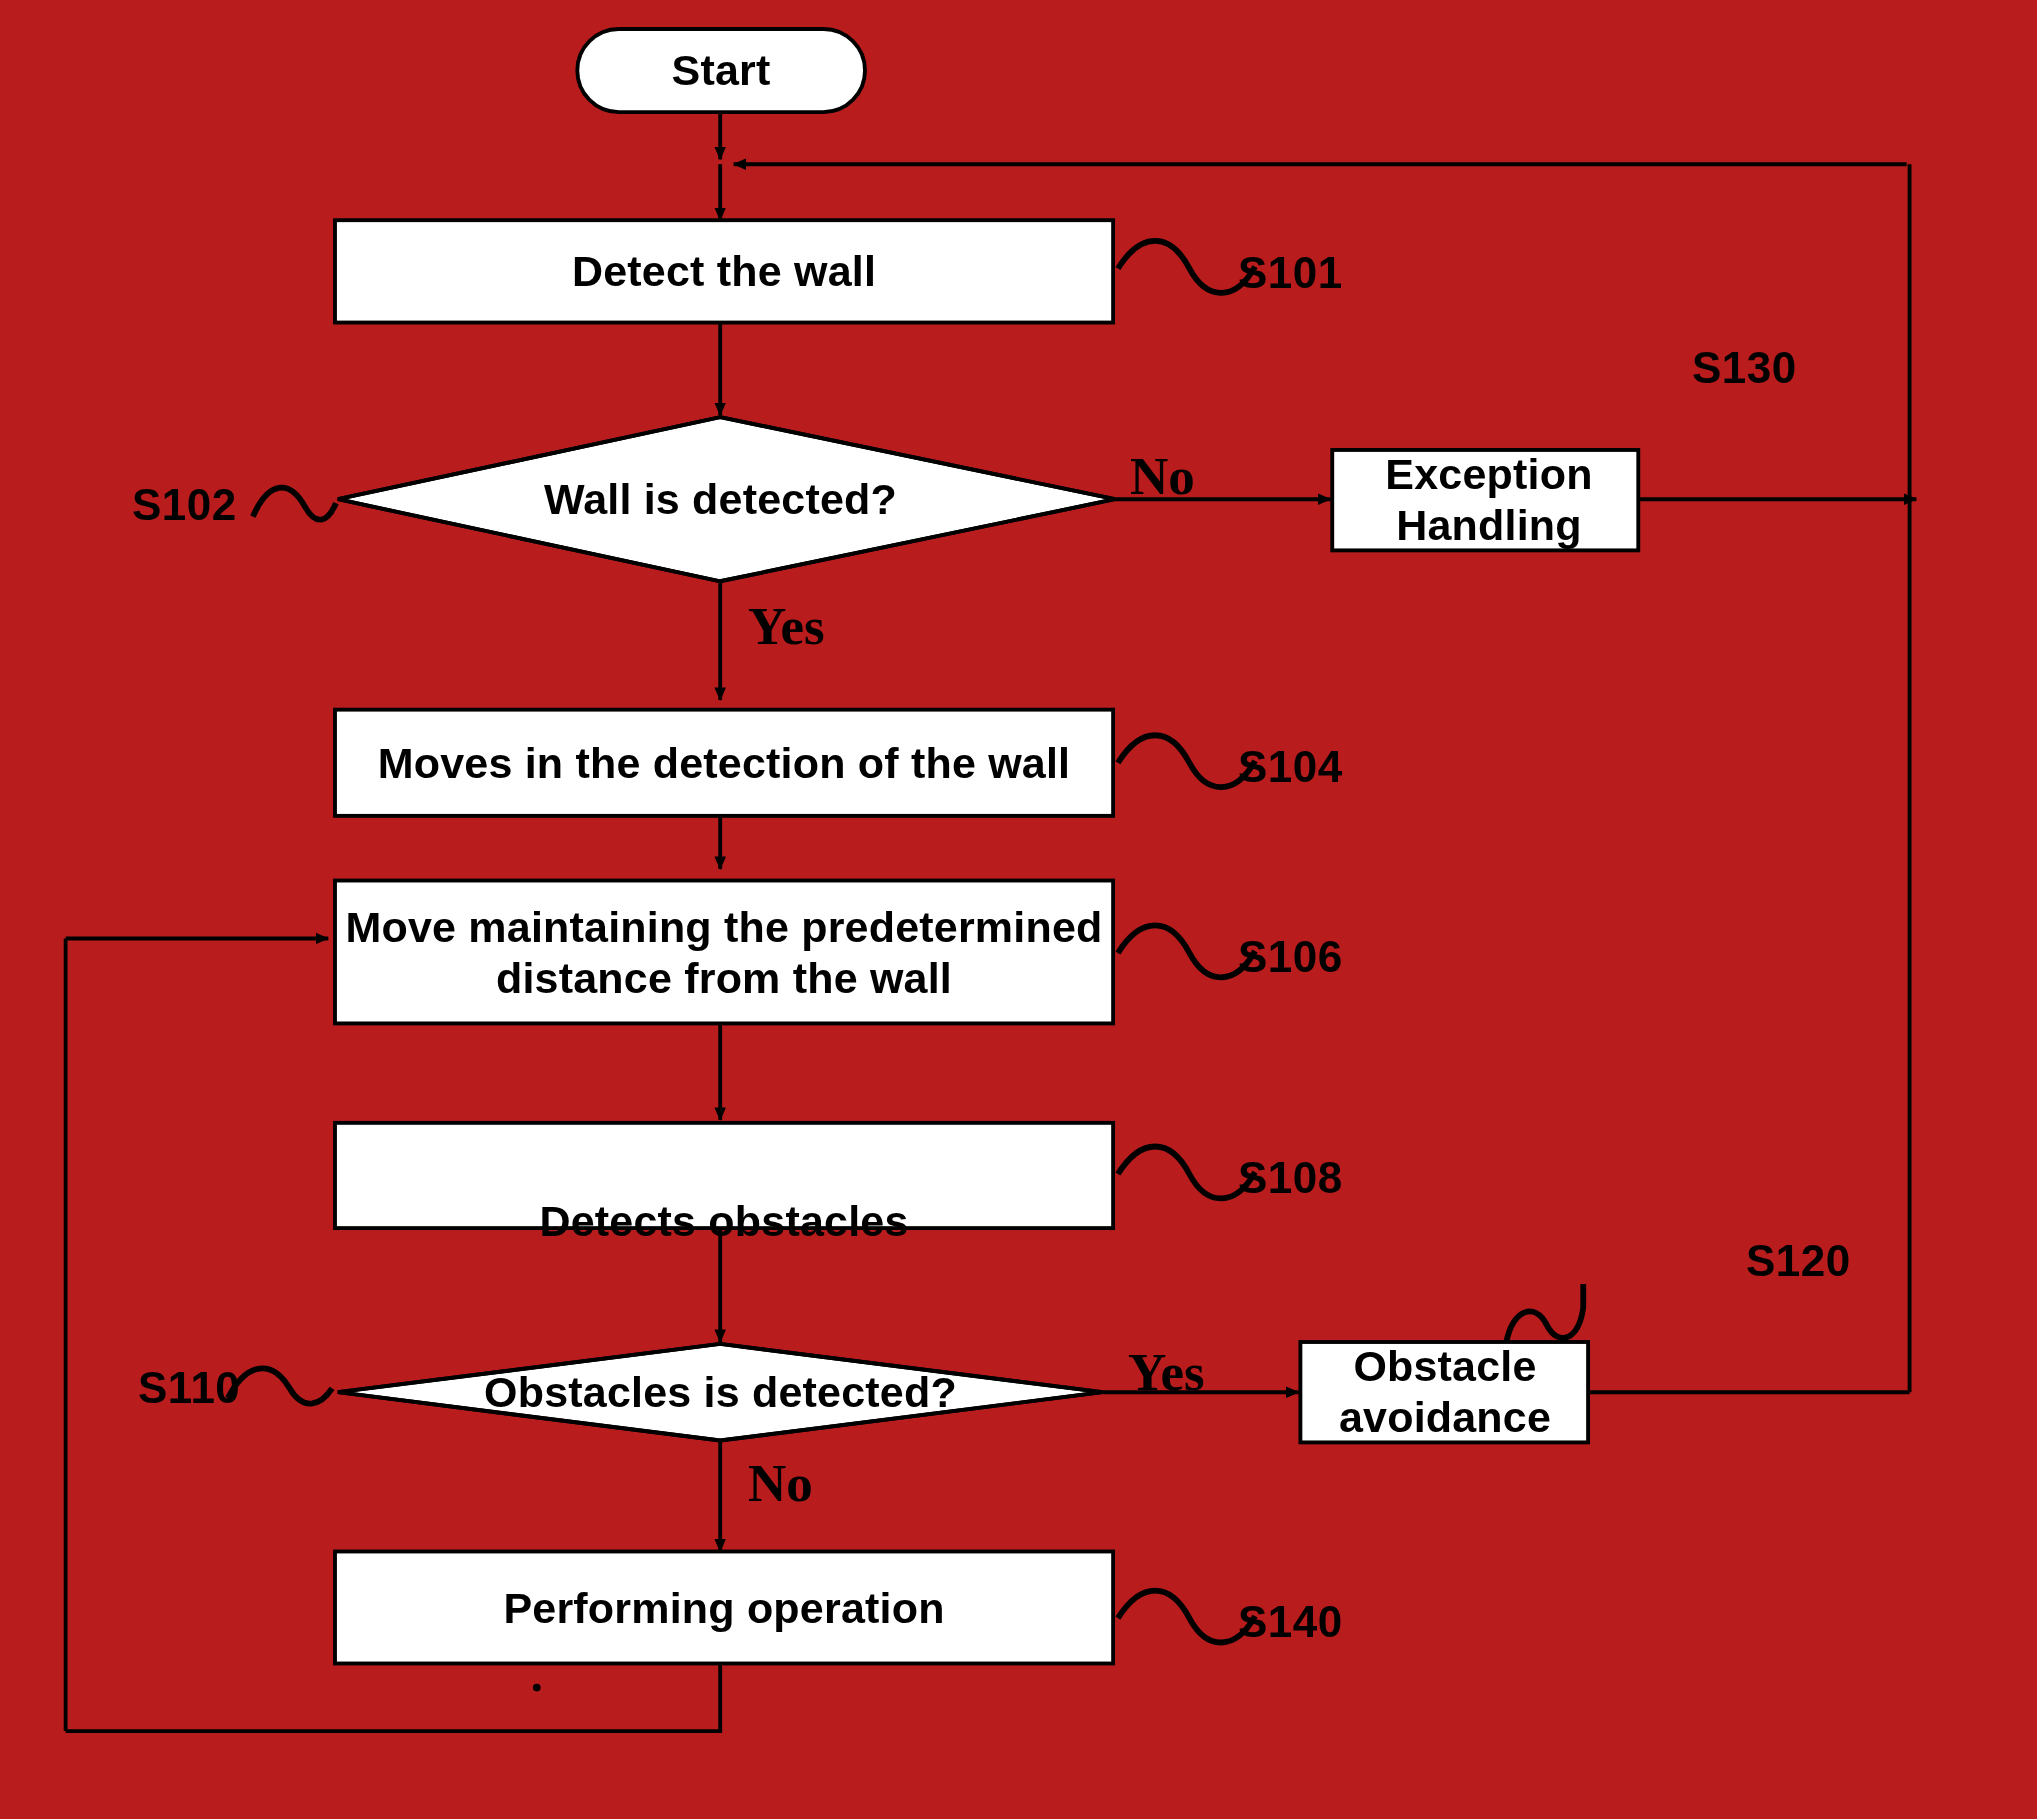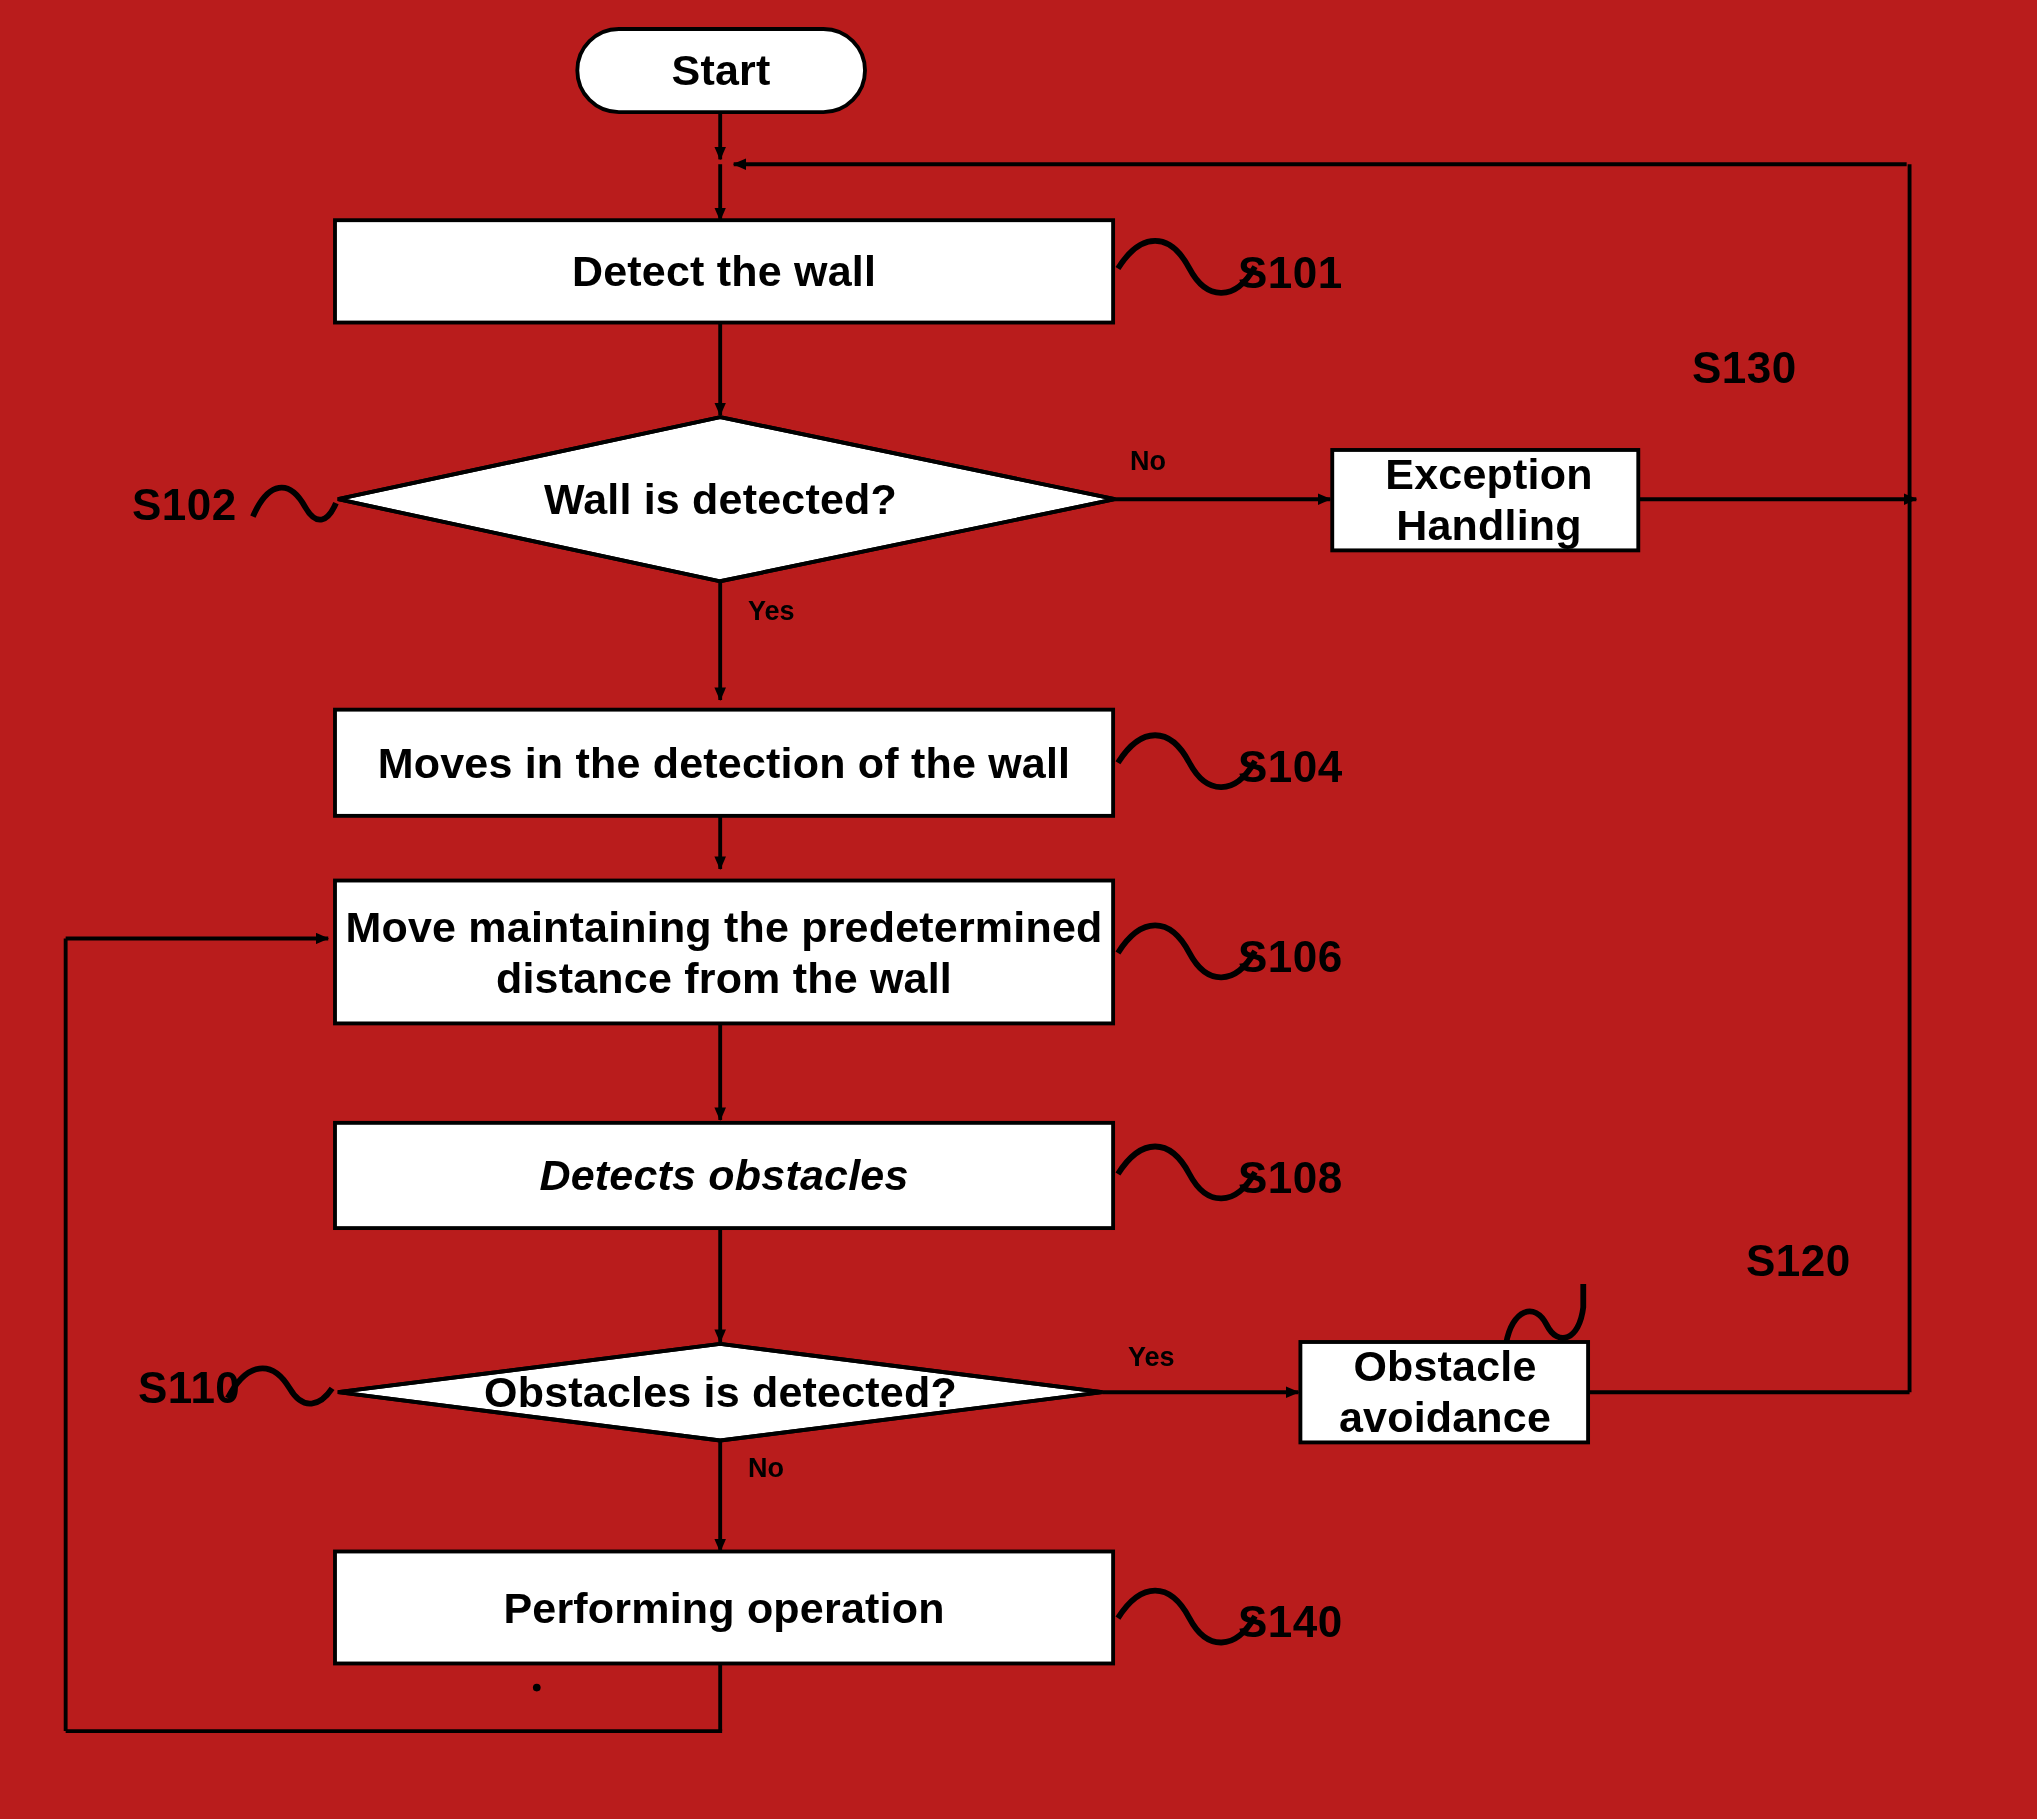"No" .edge-label { font-family: none -> Liberation Serif, serif; font-size: 27px -> 53px }
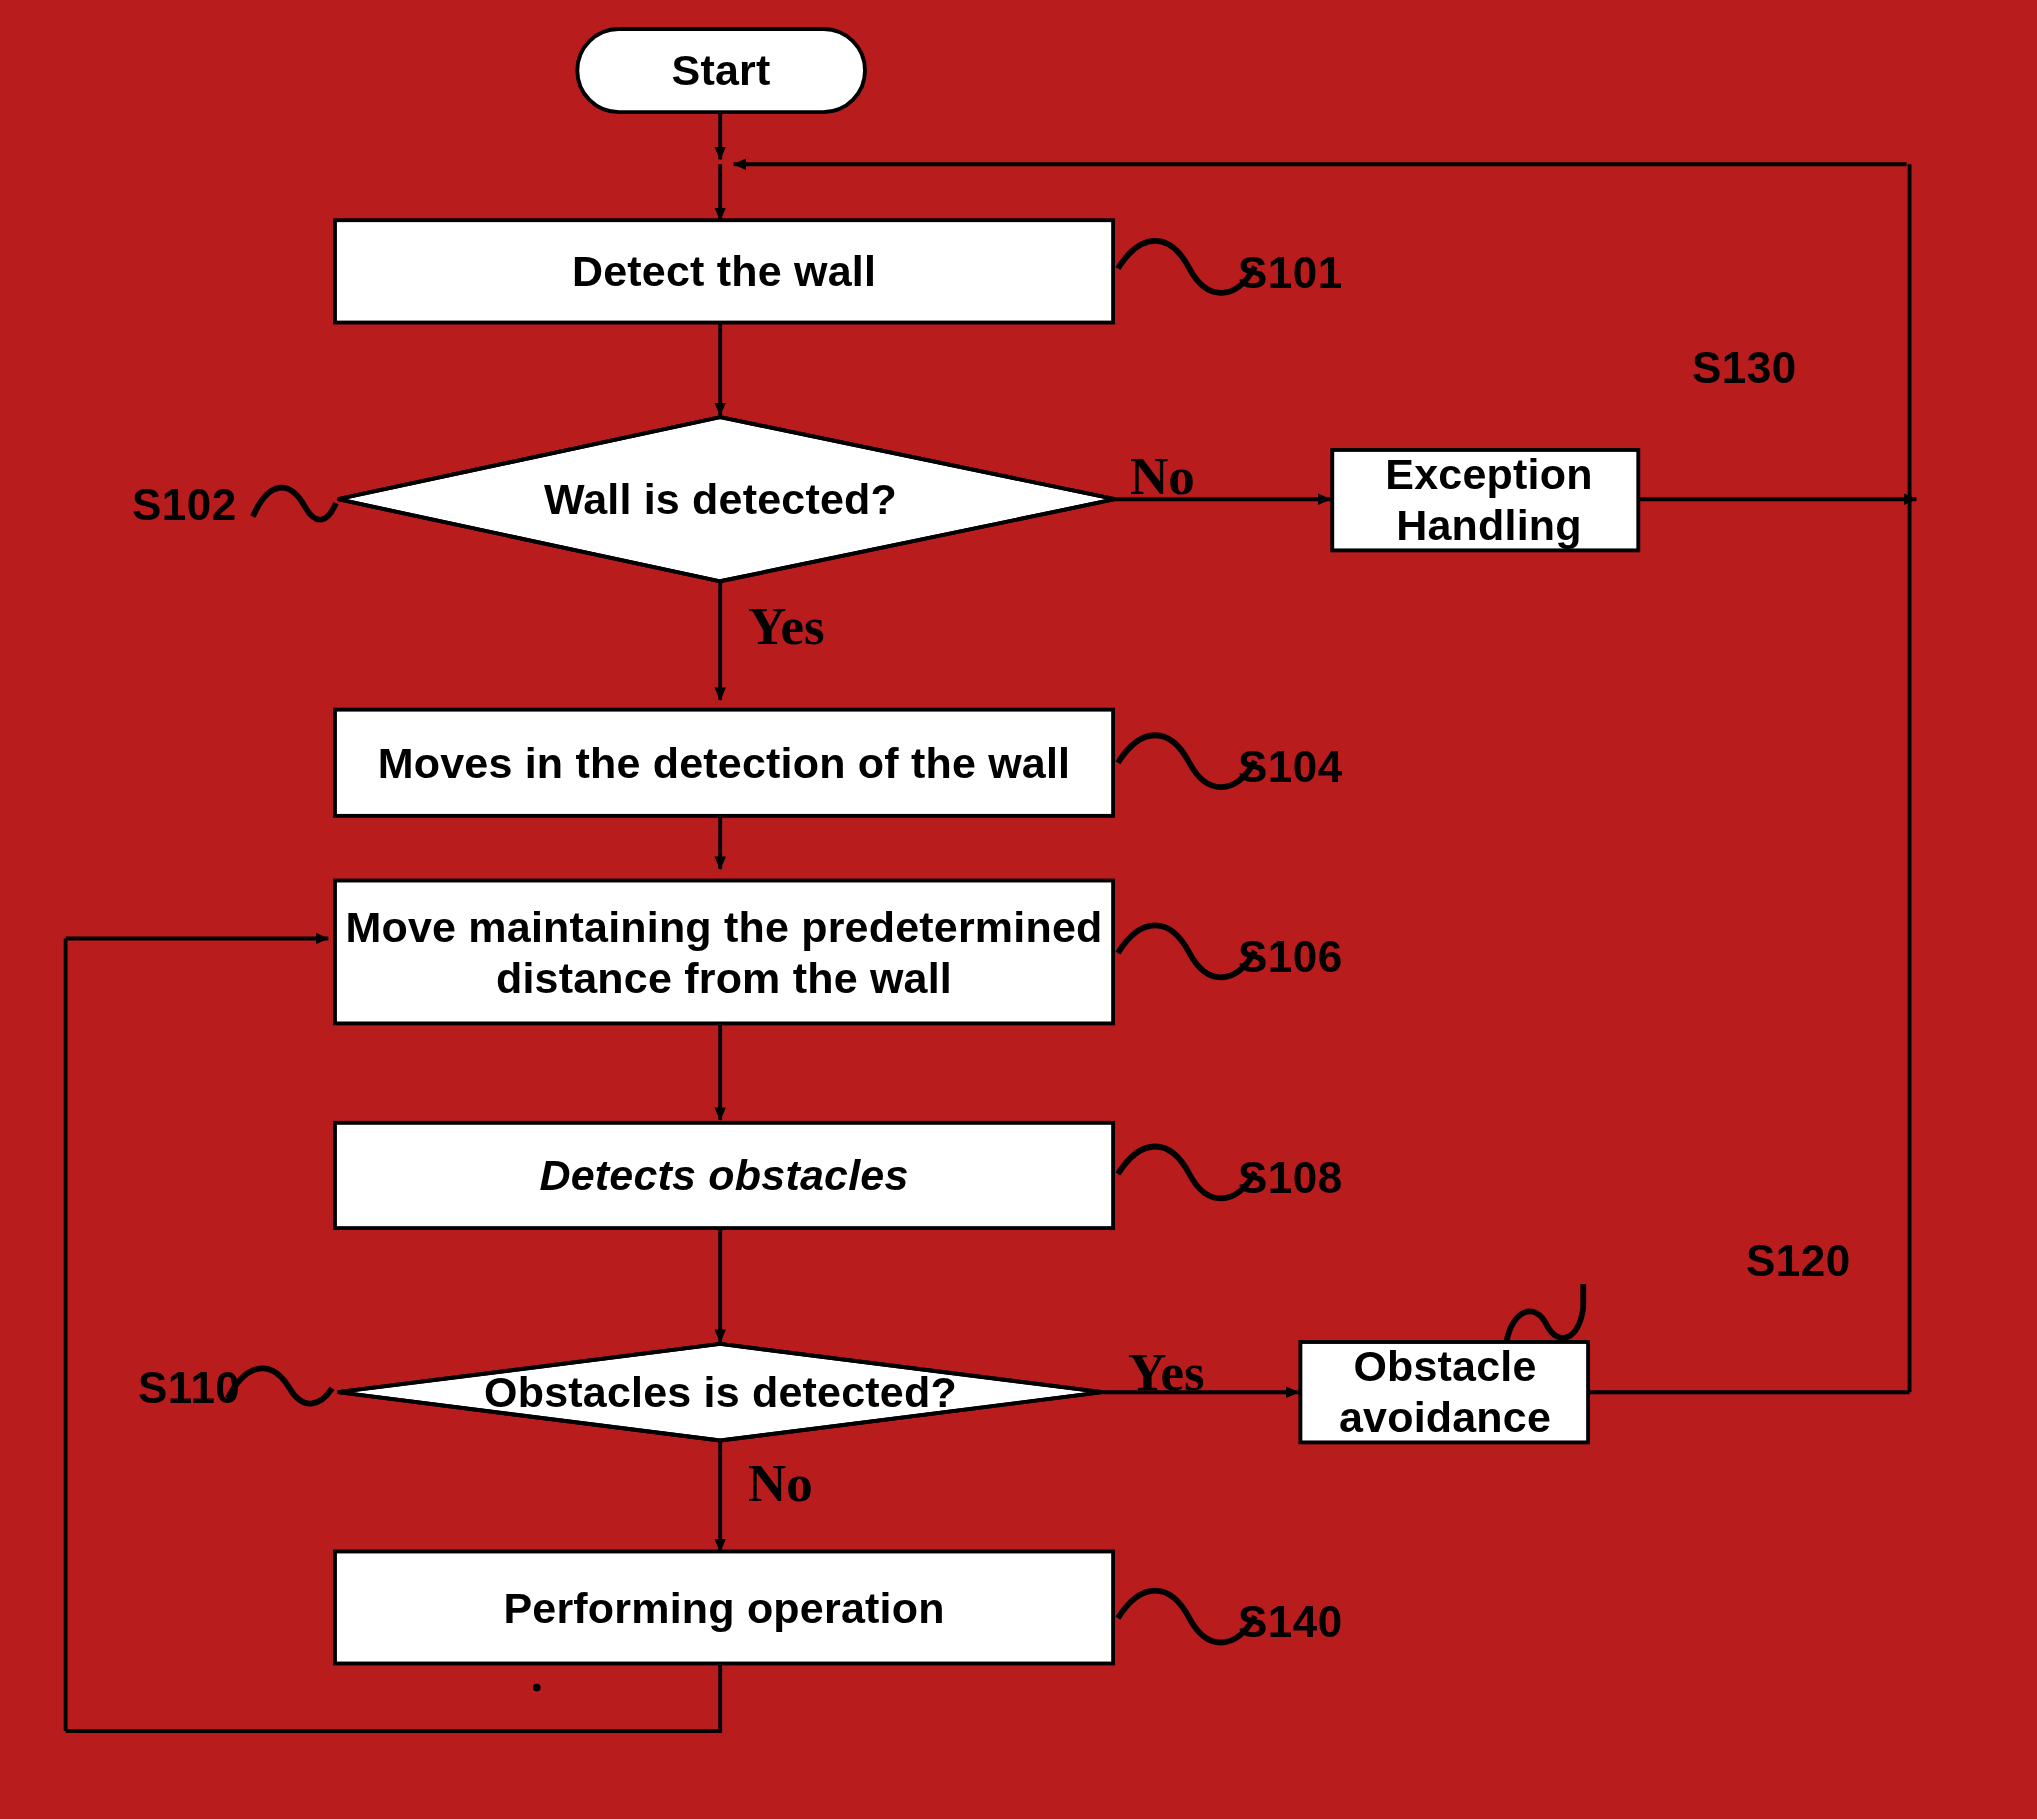"Detects obstacles" div.node-label { font-style: italic -> none; top: 1123px -> 1169px }
